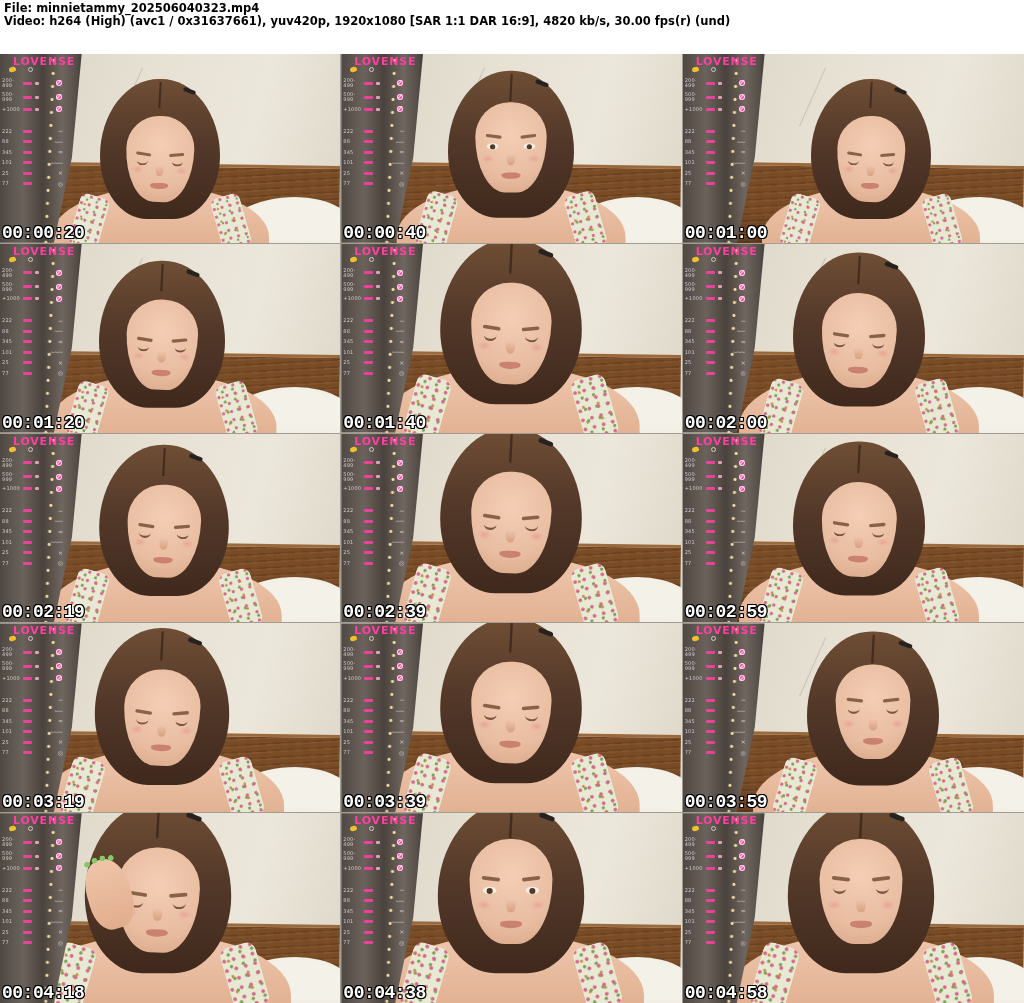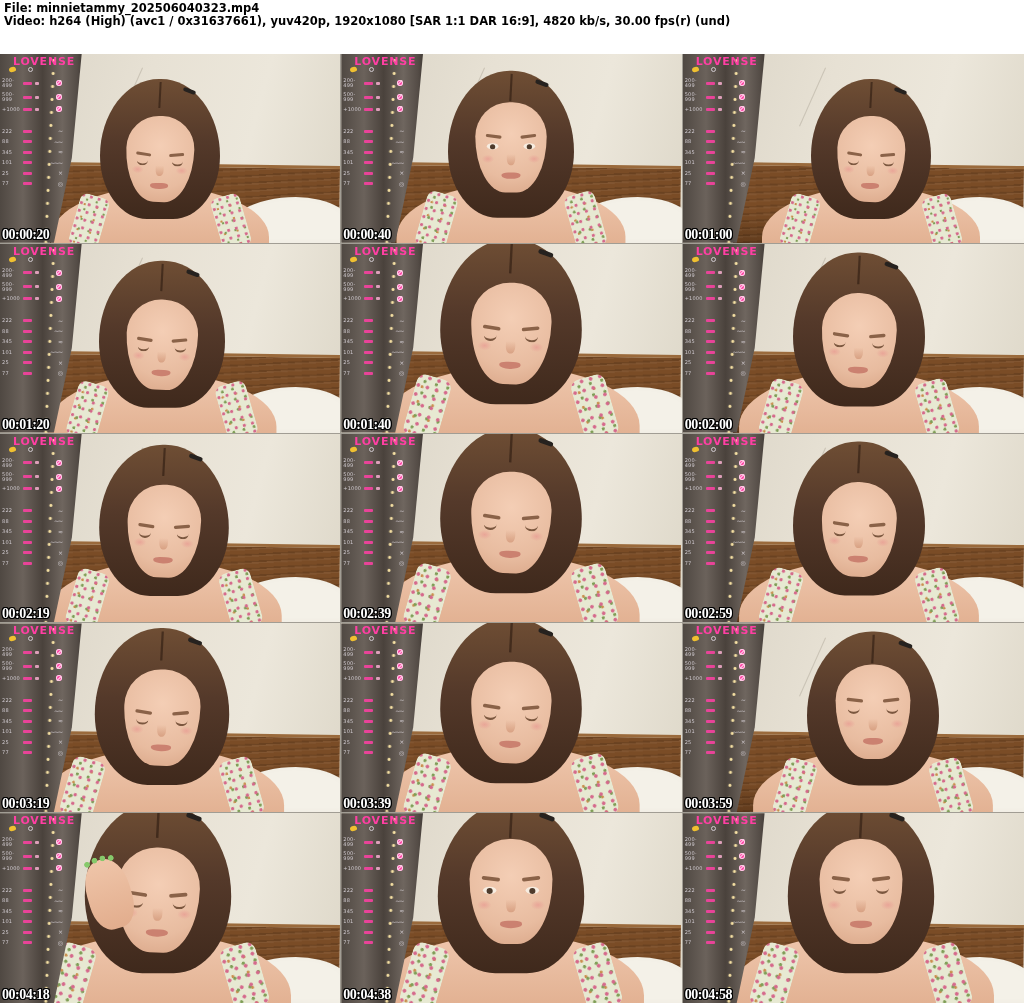"00:00:20" .timestamp { font-family: Liberation Serif, serif -> Liberation Mono, monospace; font-size: 14px -> 18px }
